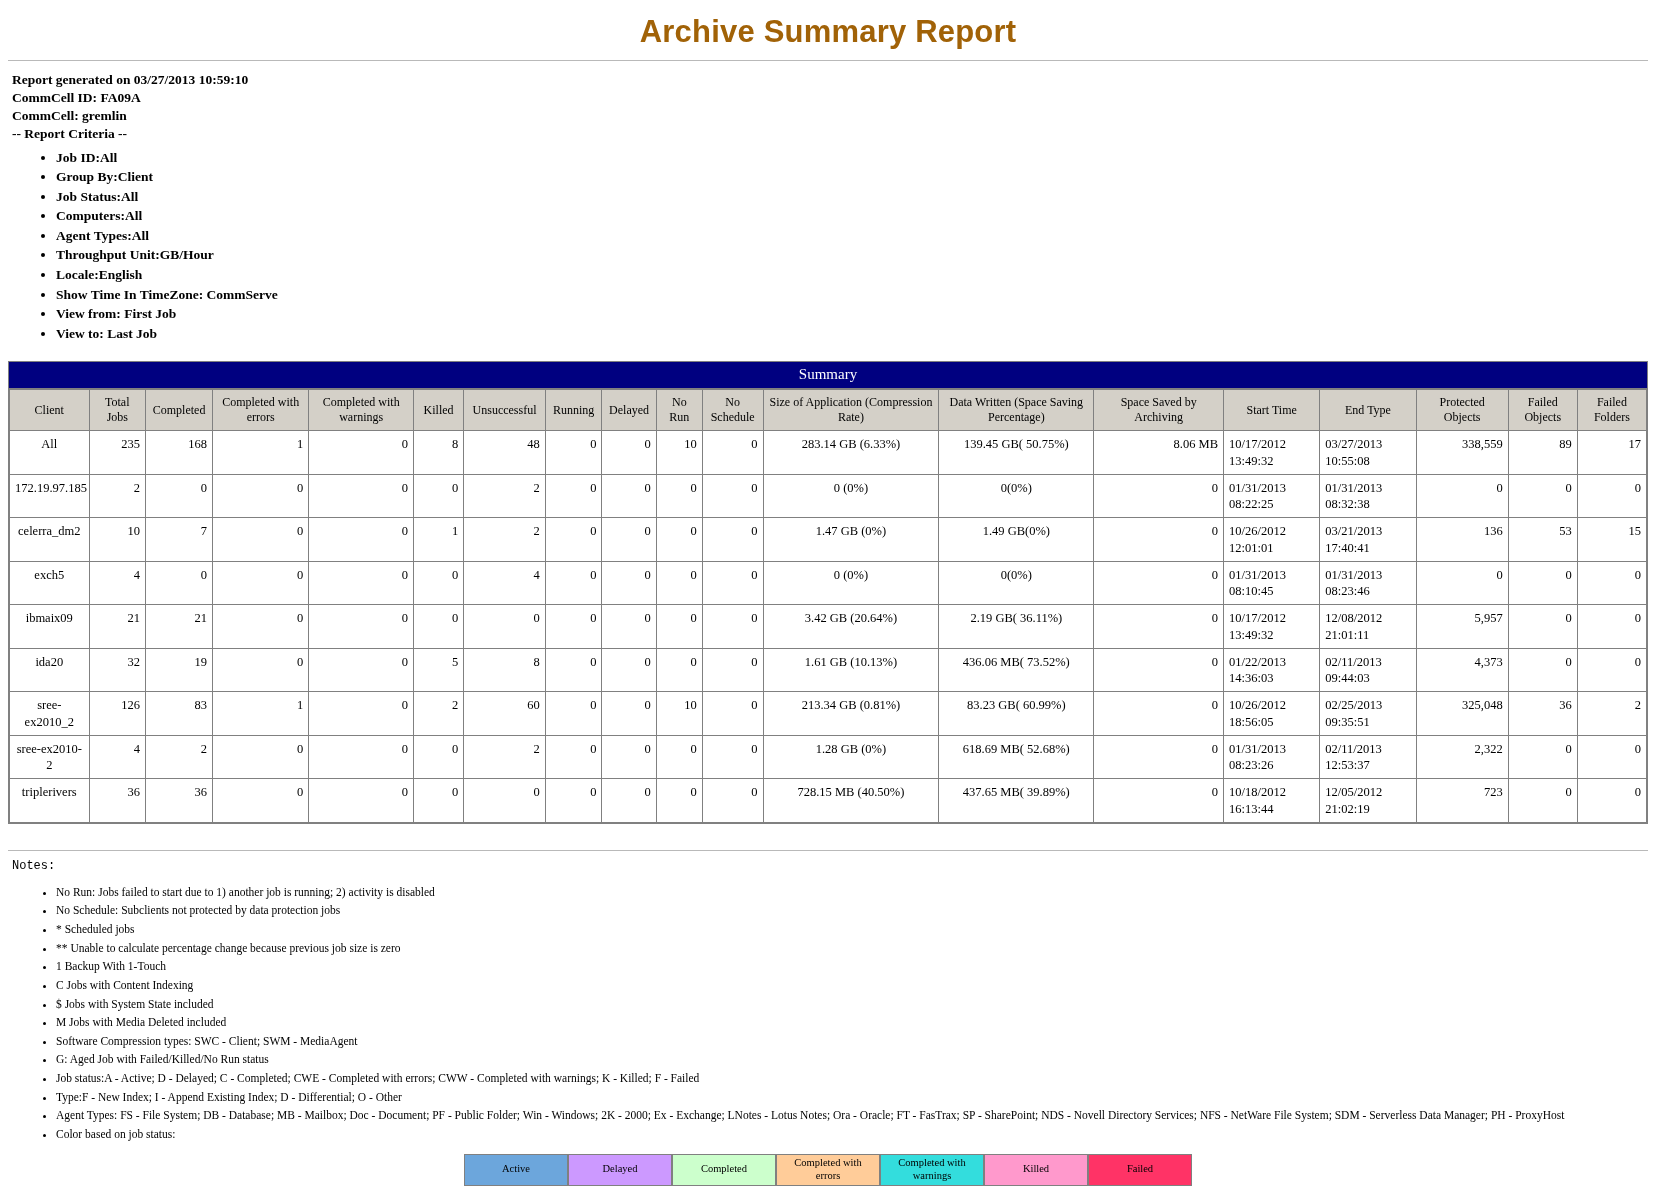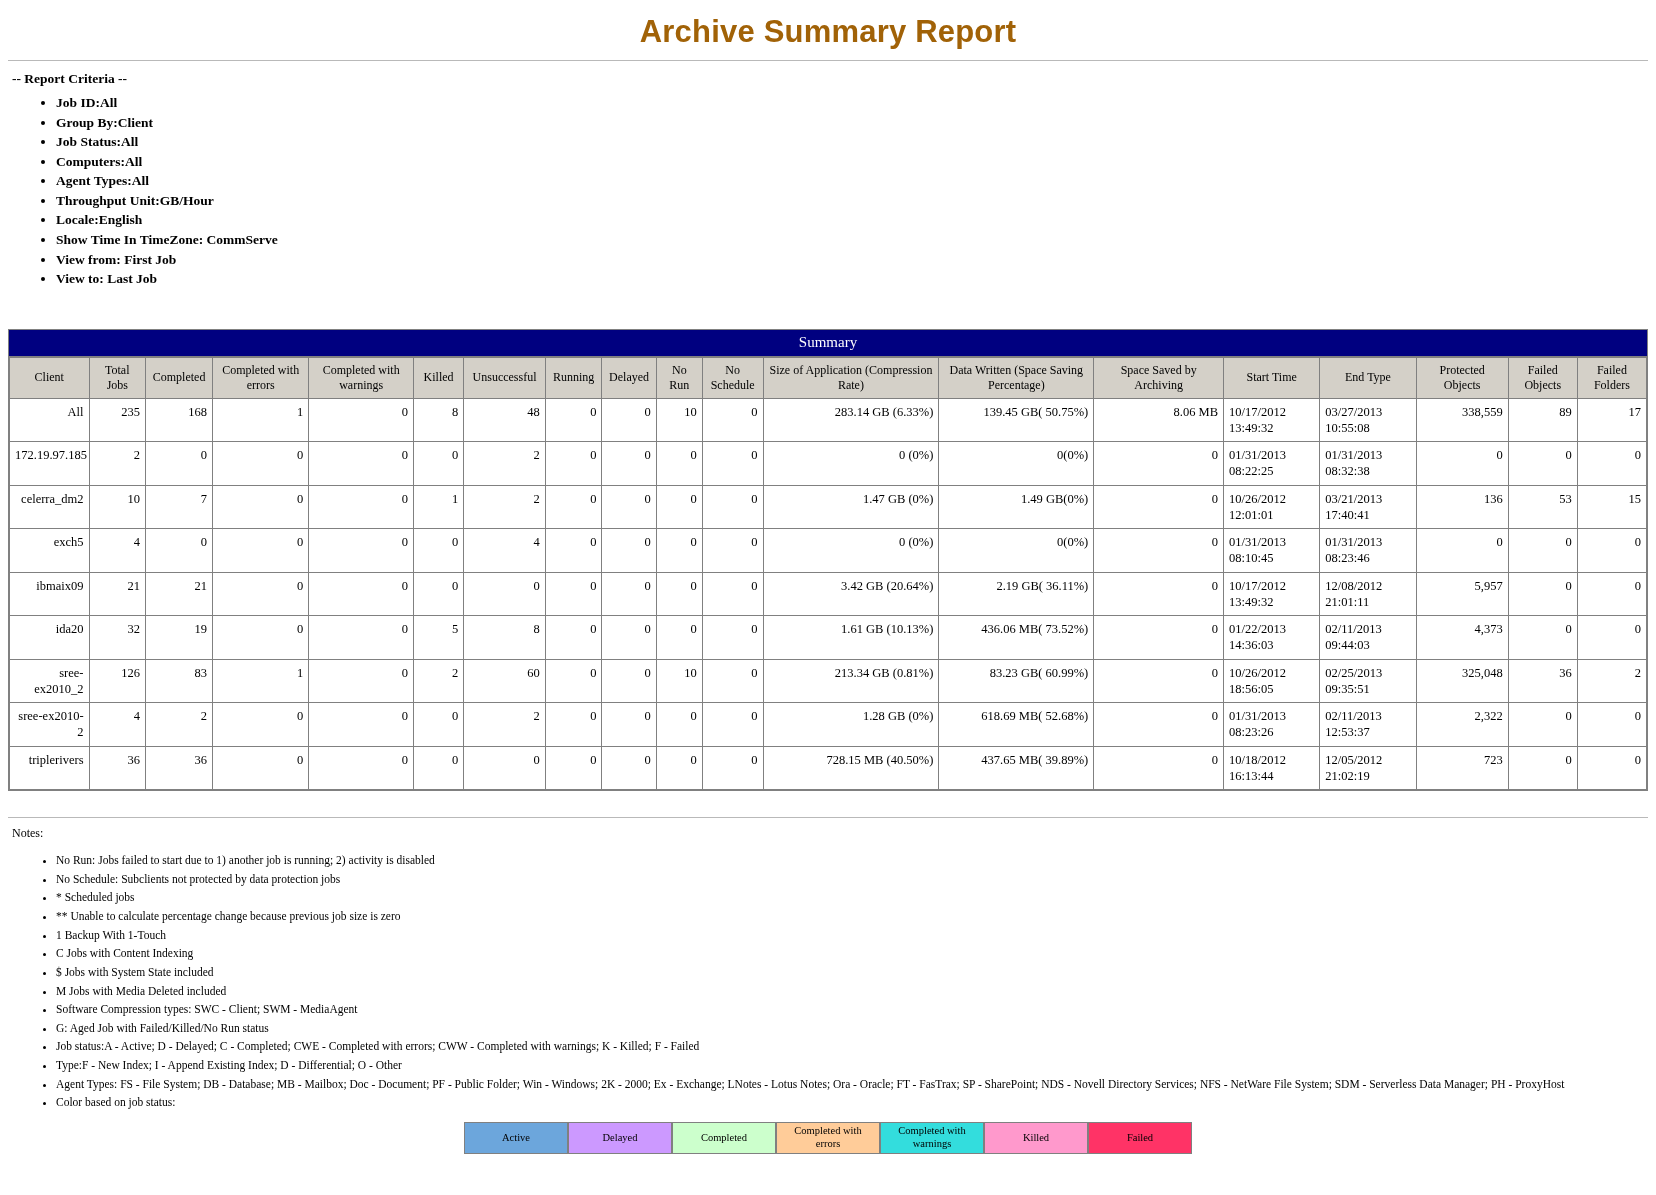"Report generated on 03/27/2013 10:59:10" div { html: none -> <div> <div>Report generated on 03/27/2013 10:59:10</div> <div>CommCell ID: FA09A</div> <div>CommCell: gremlin</div> </div> }
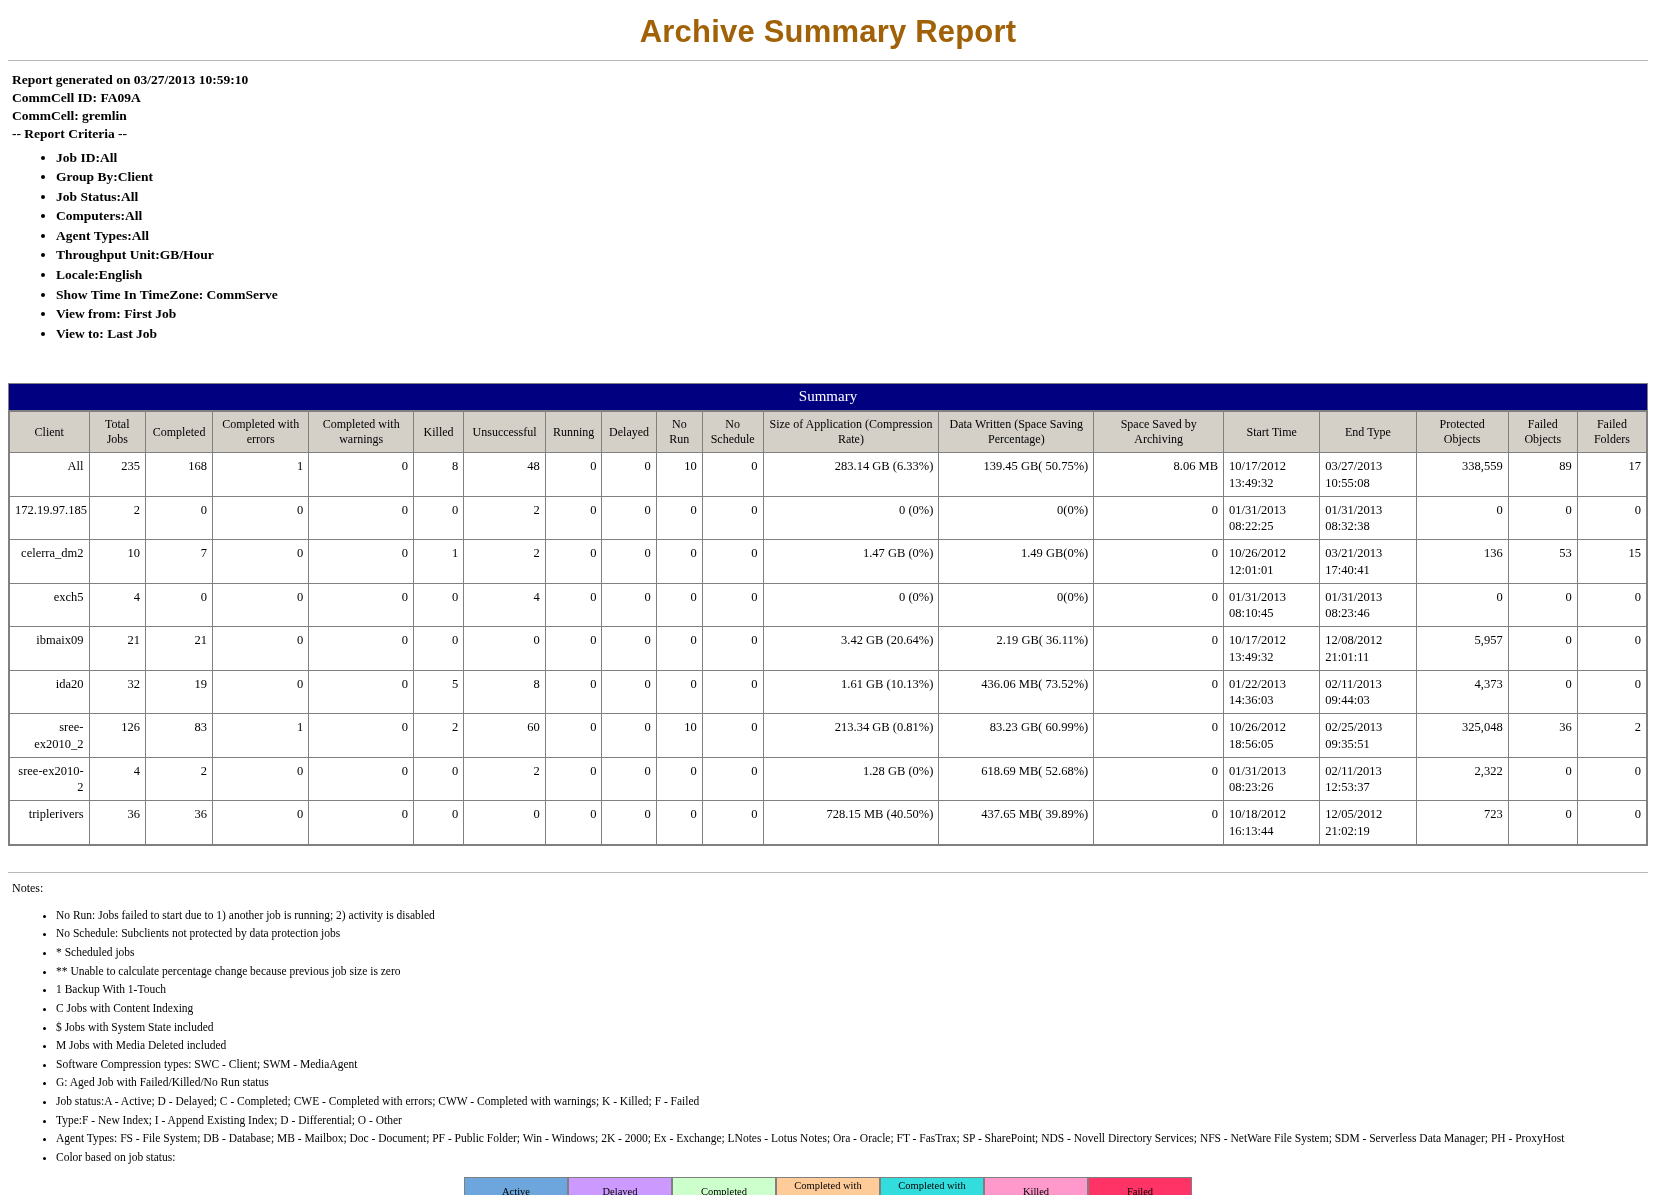"Summary" .table-wrap { margin-top: 40px -> 18px }
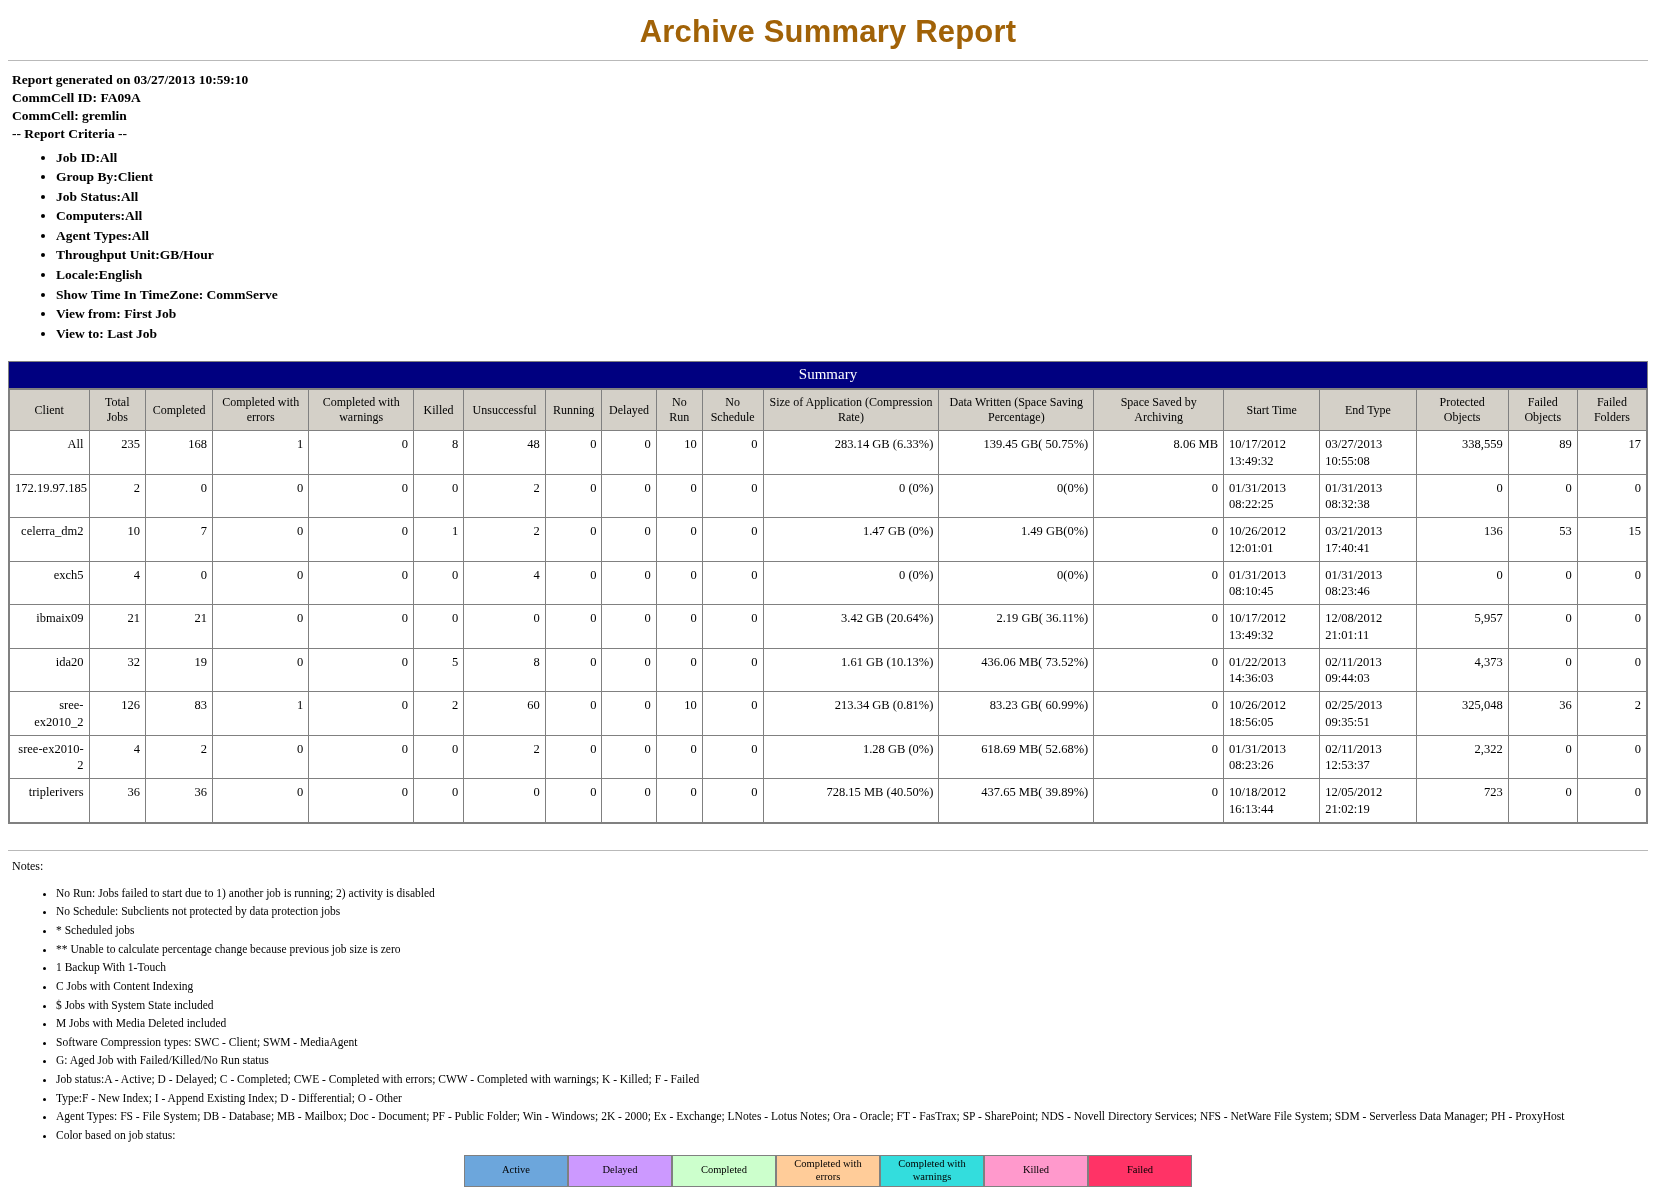"All" td.txt { text-align: right -> center }
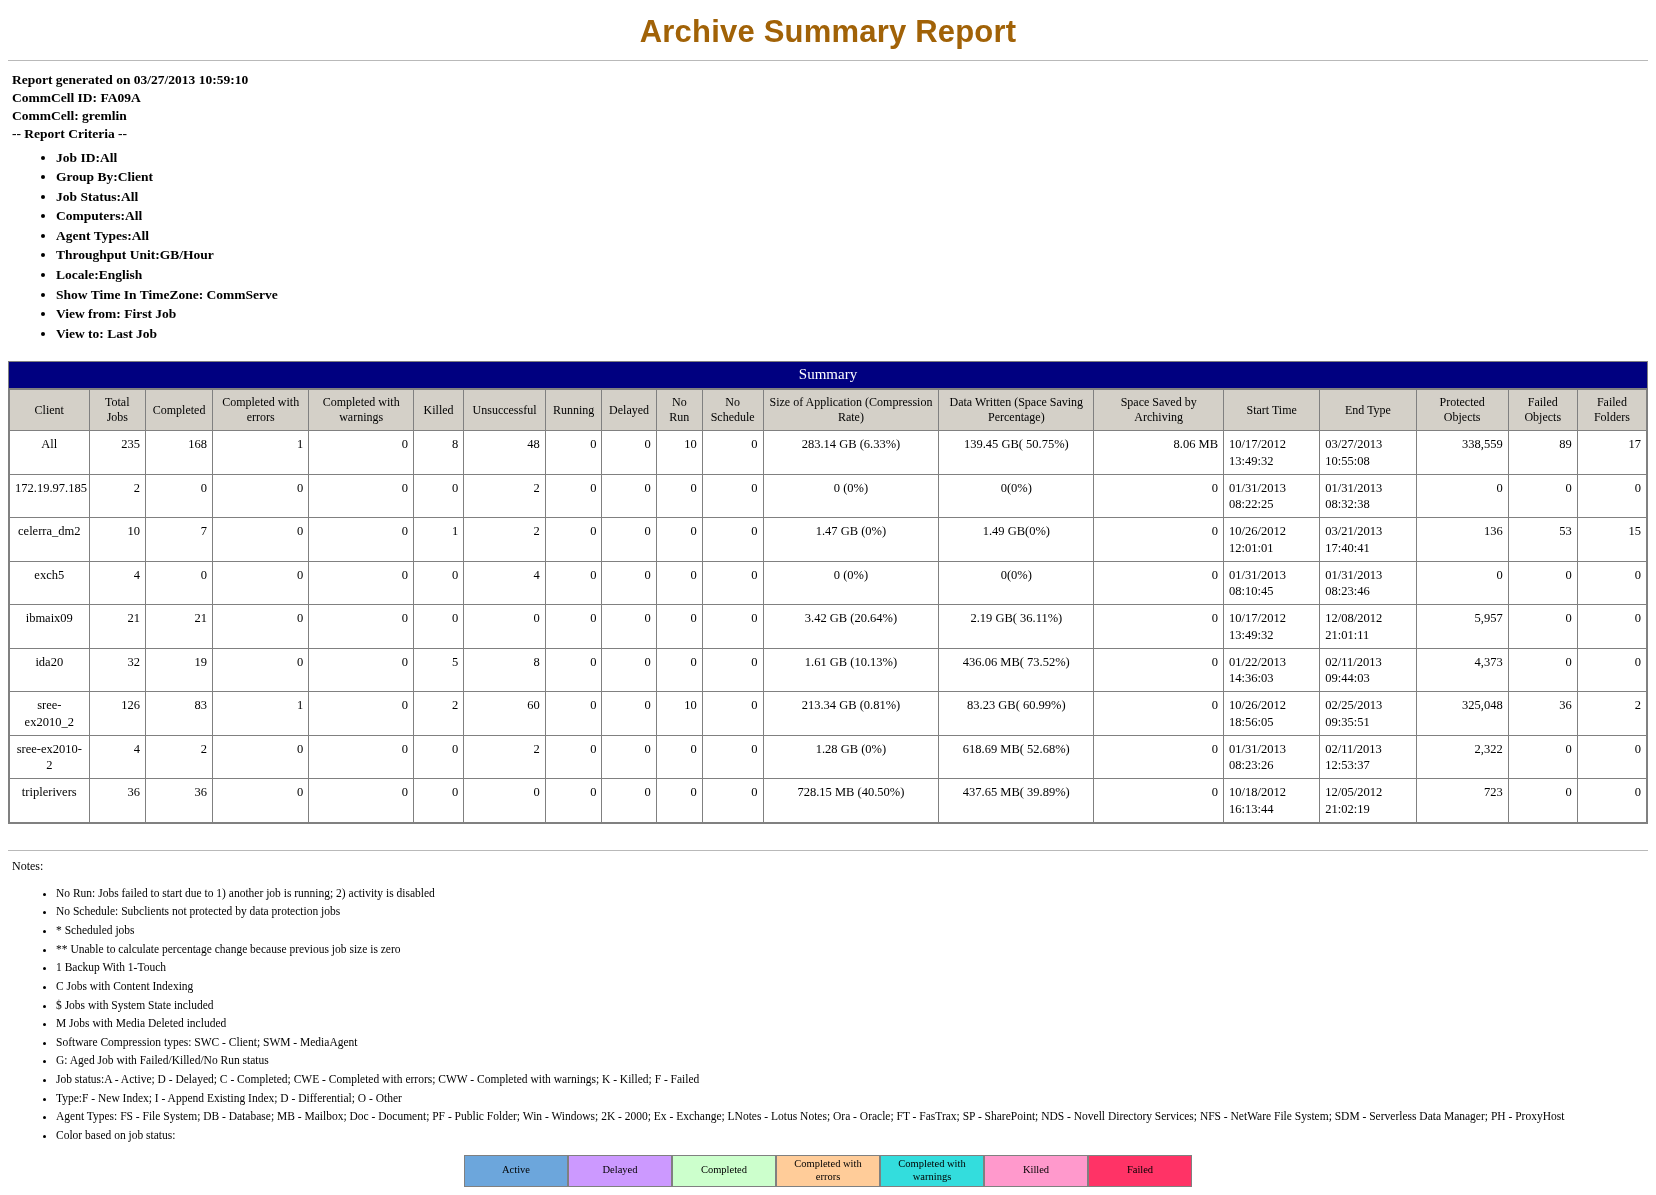"Notes:" .notes-label { font-family: none -> Liberation Mono, monospace }
